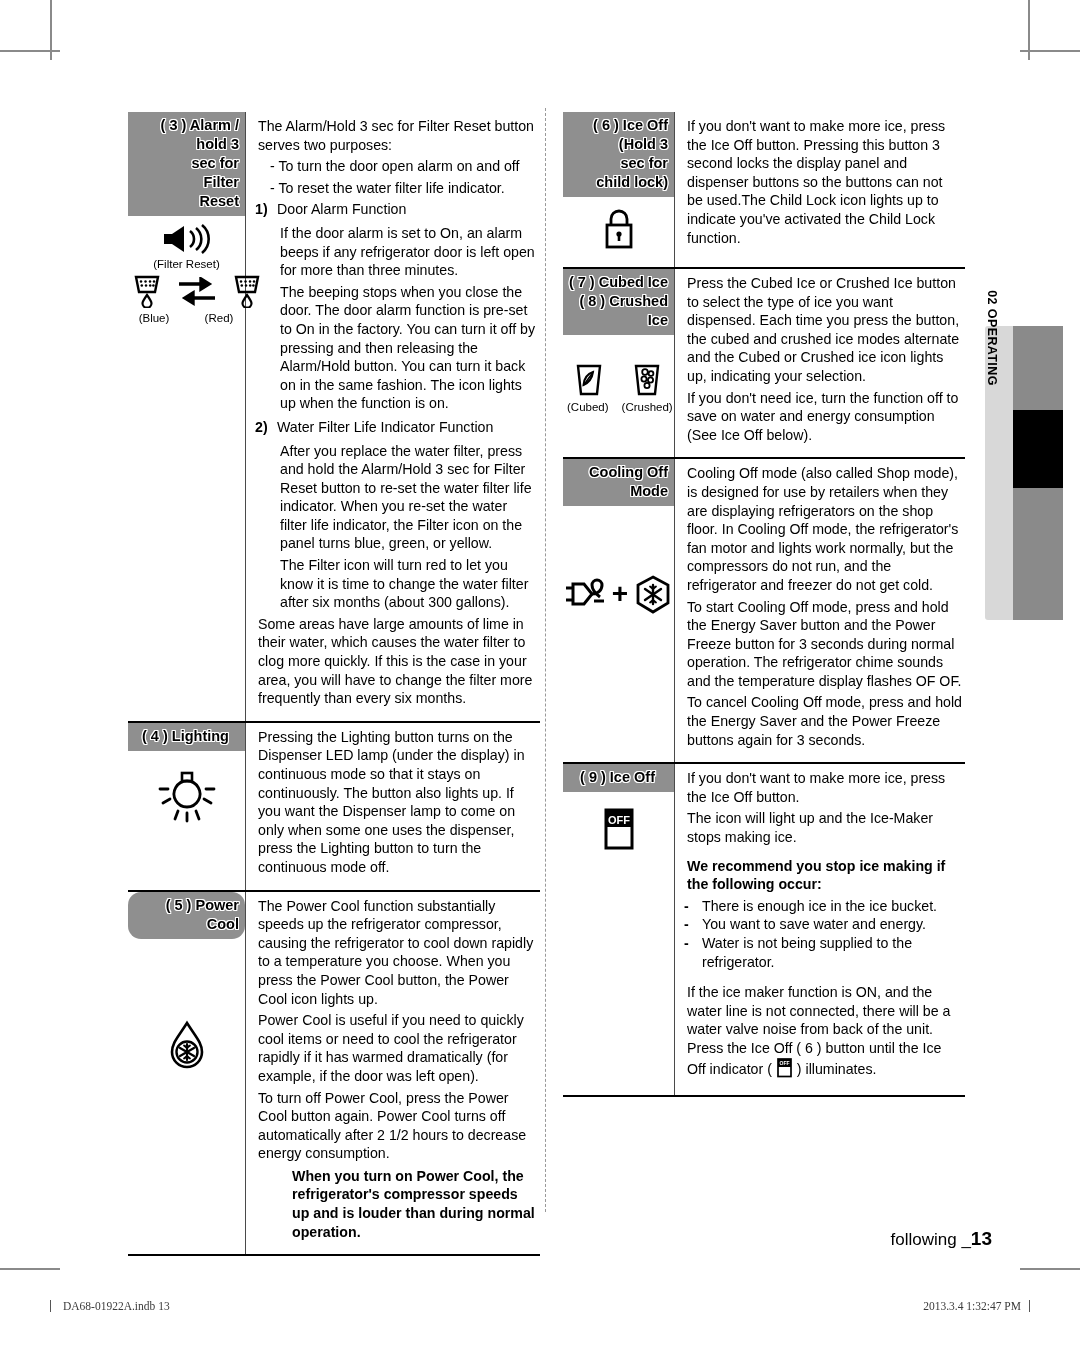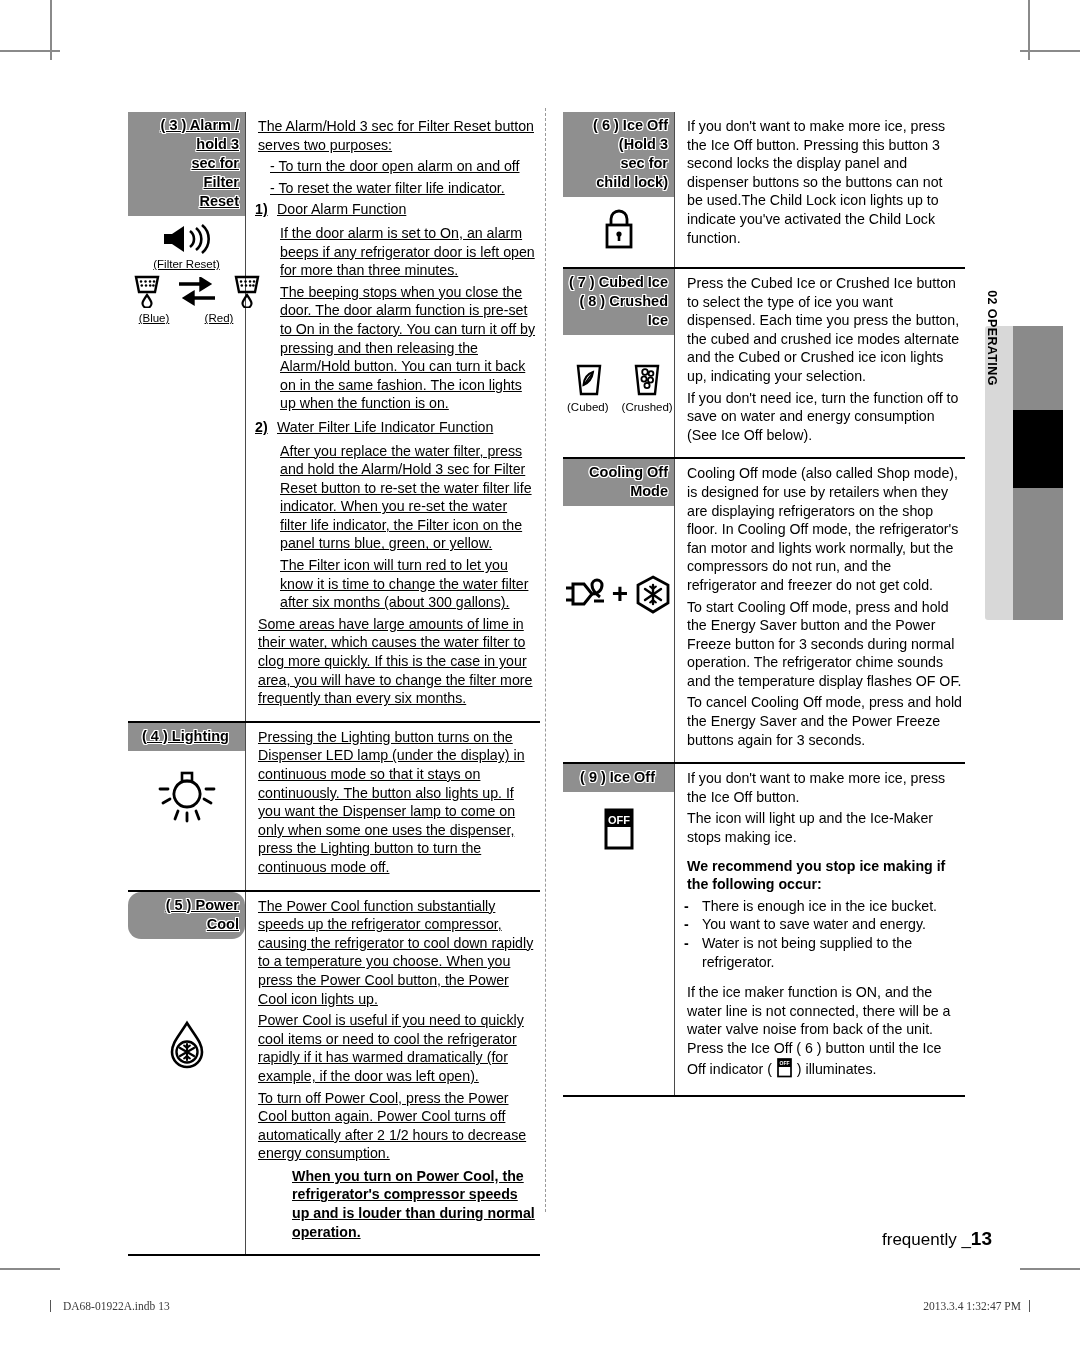"( 3 ) Alarm /" .col-left { text-decoration: underline -> none }
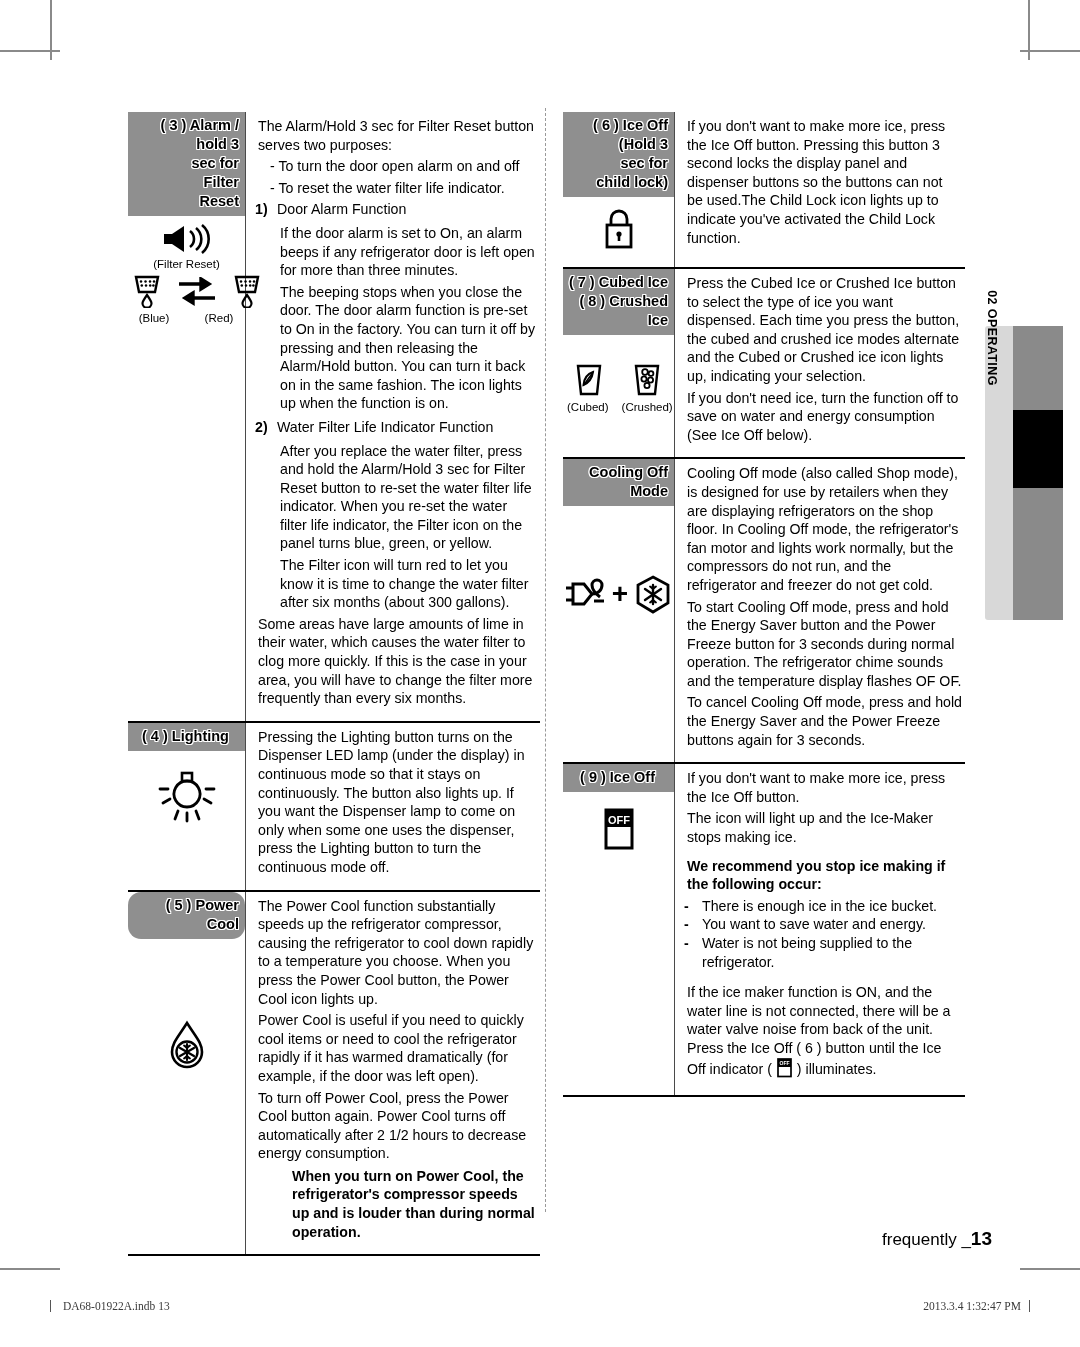"frequently _" span { text: frequently -> following }
